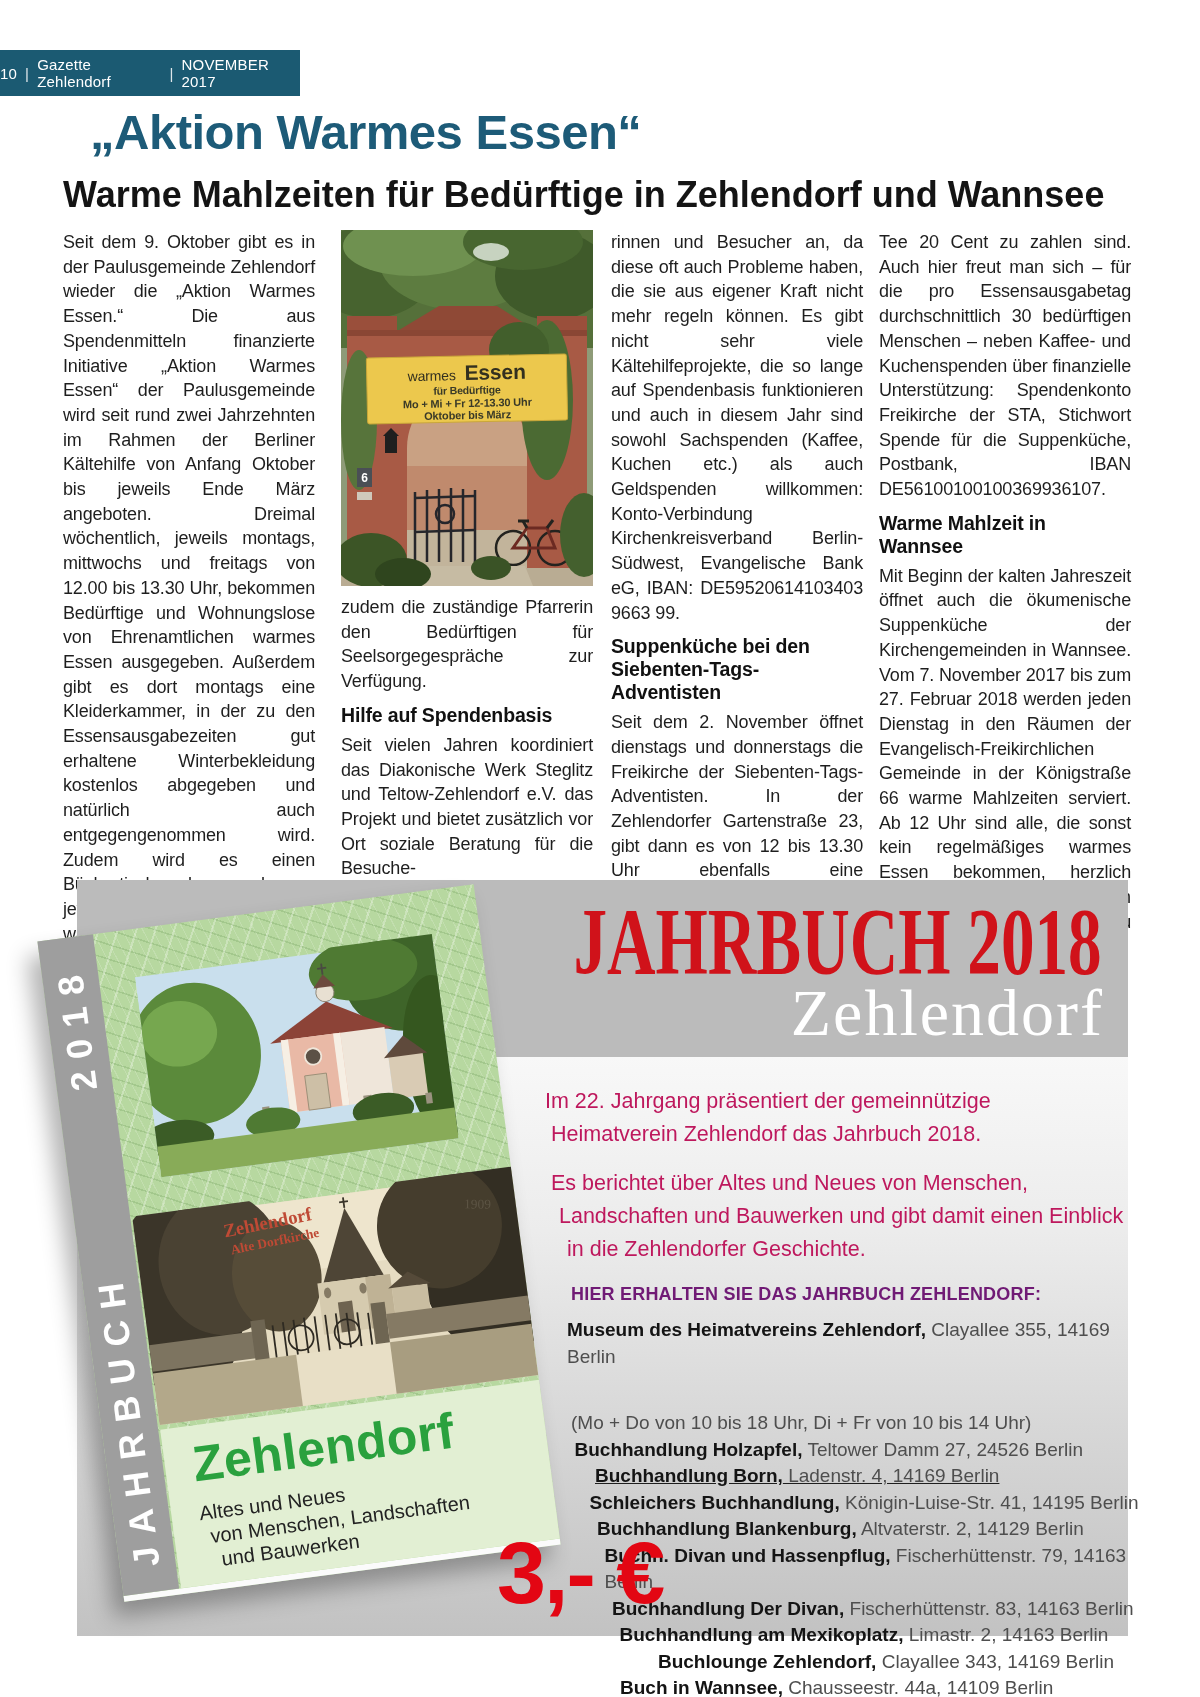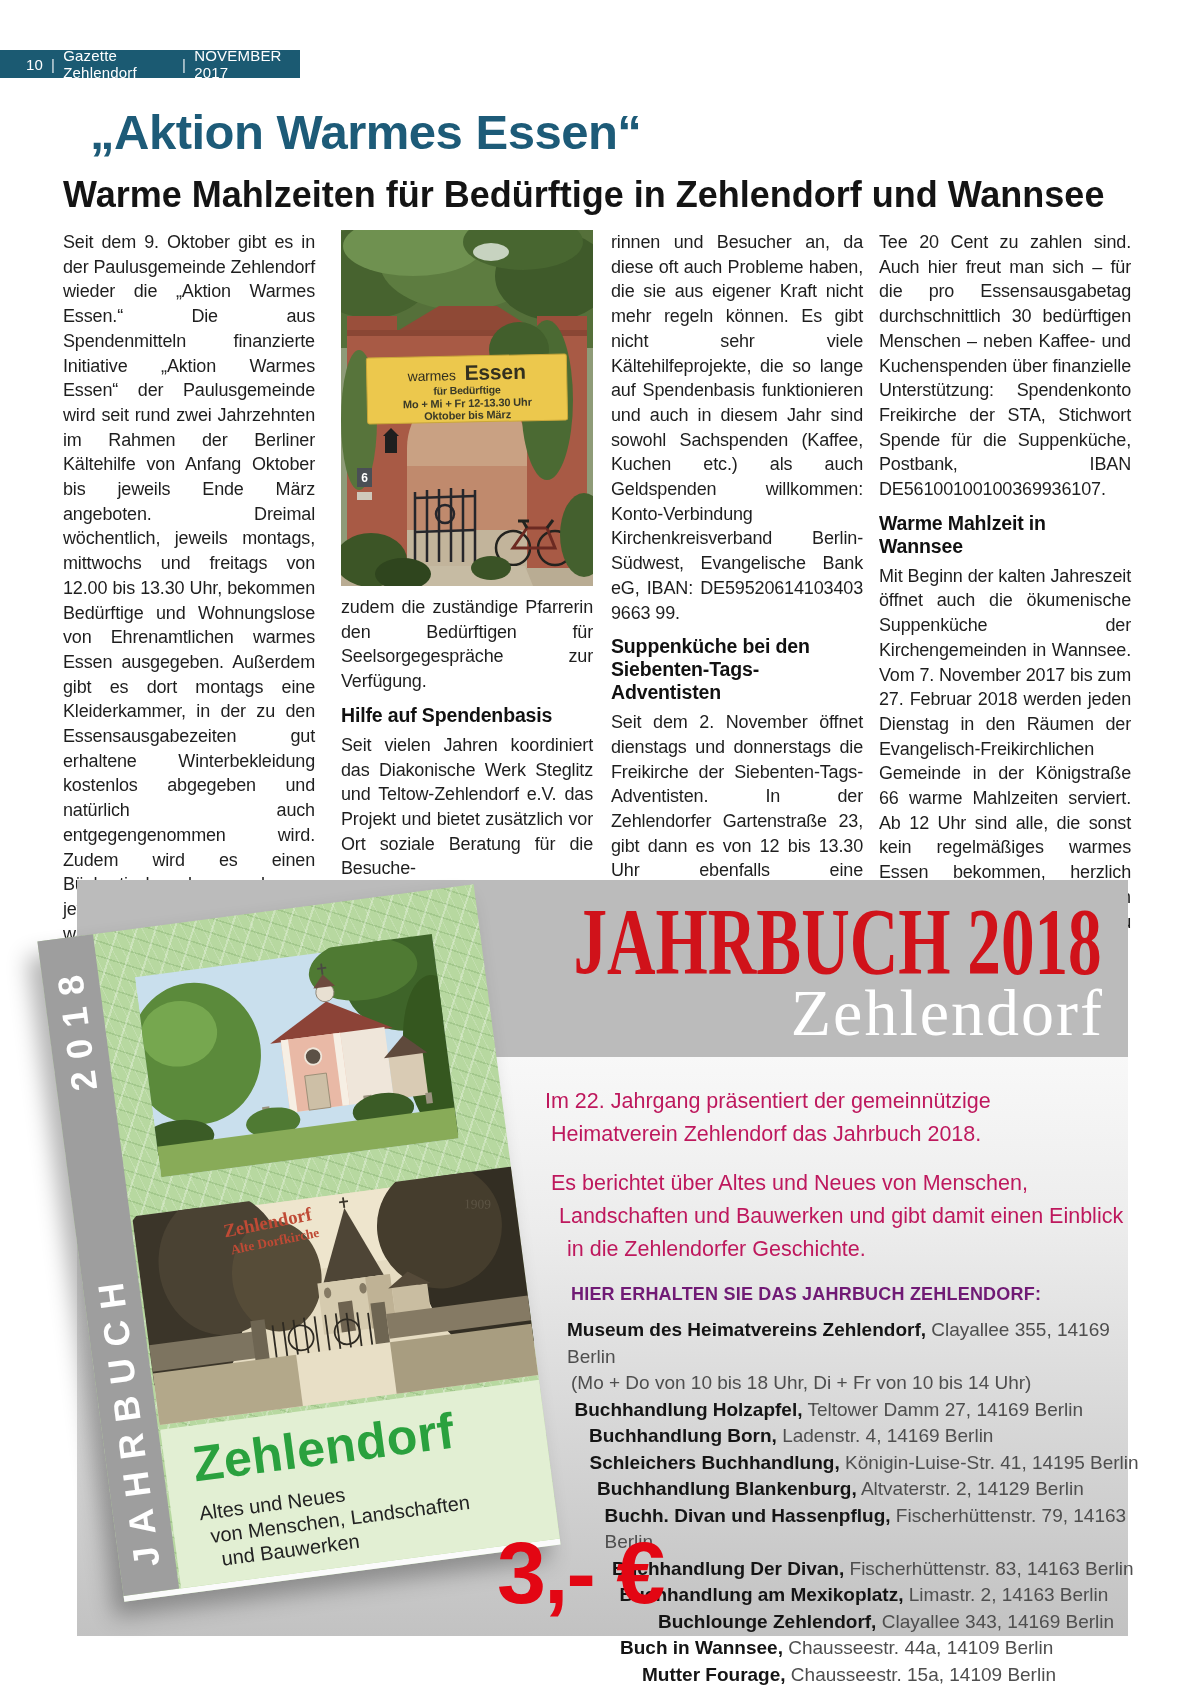"10" .header-bar { height: 28px -> 46px; padding-left: 26px -> none }
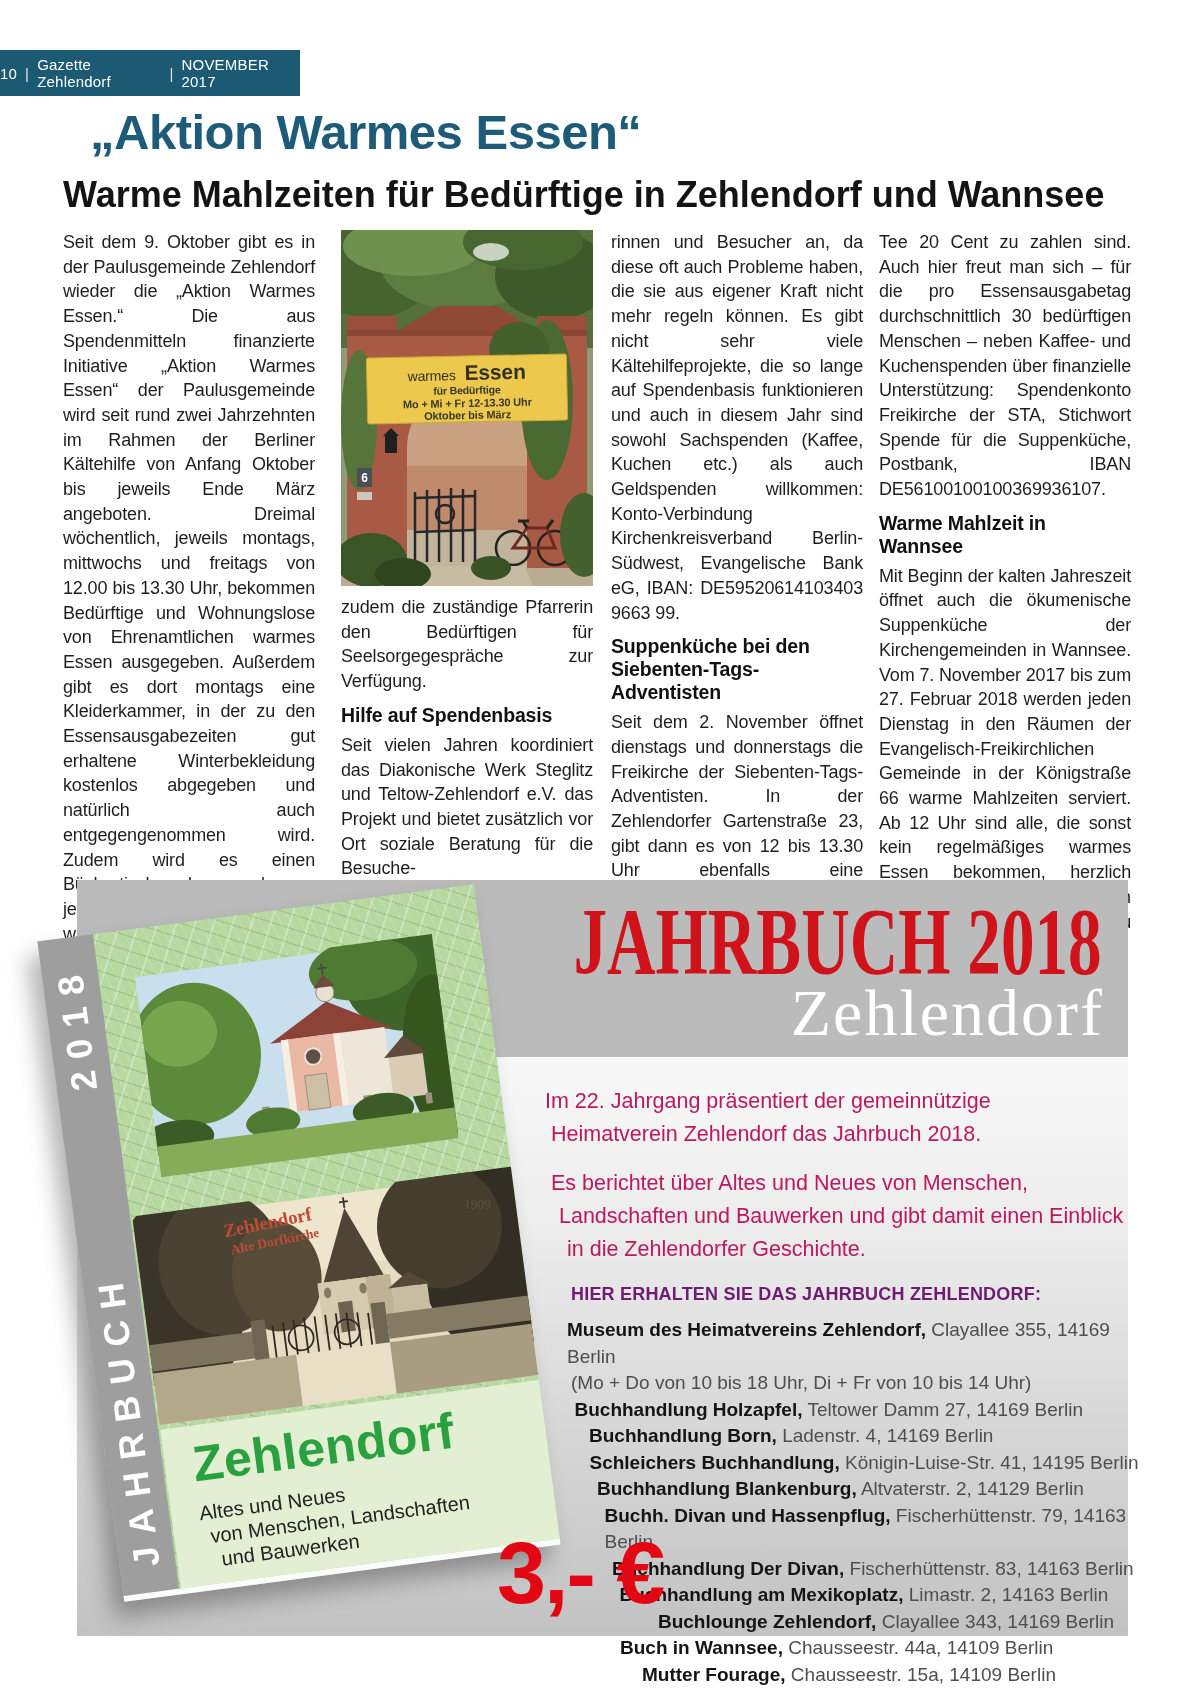"(Mo + Do von 10" .store-note { margin-top: none -> 40px }
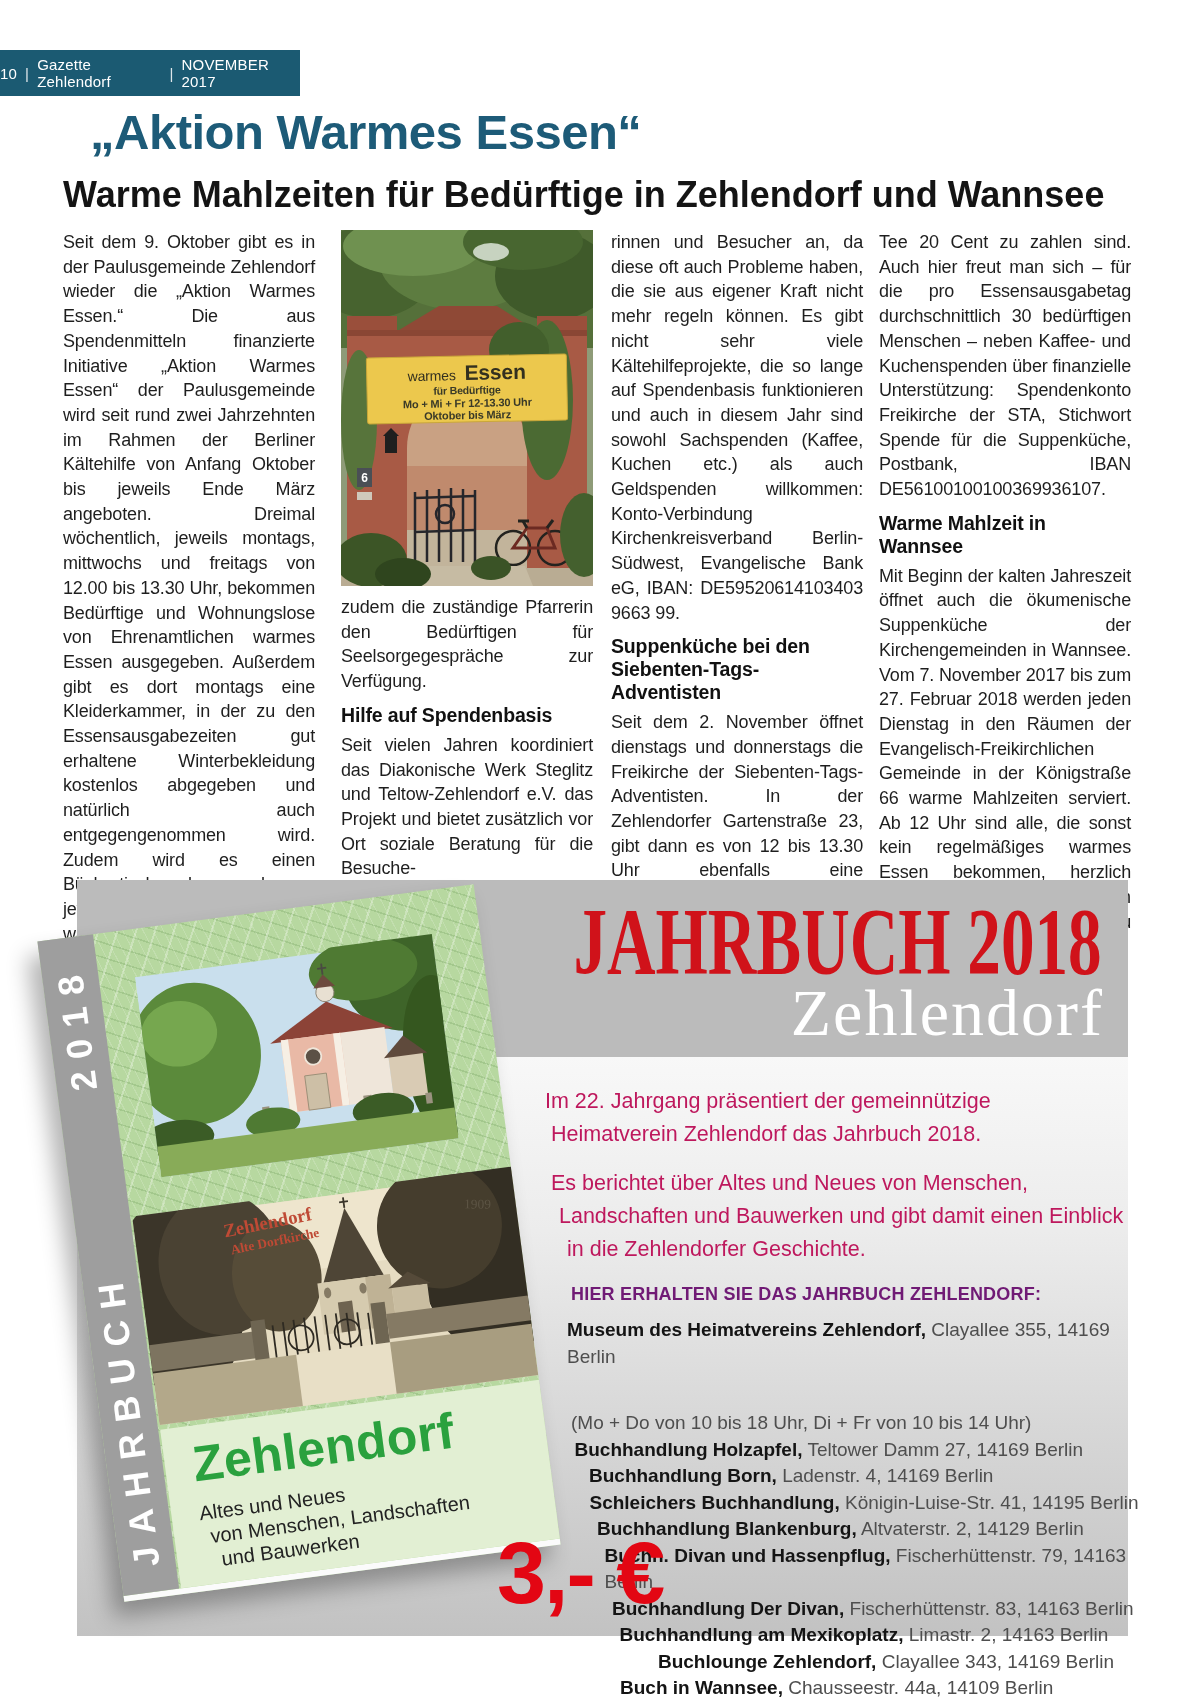"Teltower Damm 27, 14169 Berlin" span.store-address { text: 14169 -> 24526 }
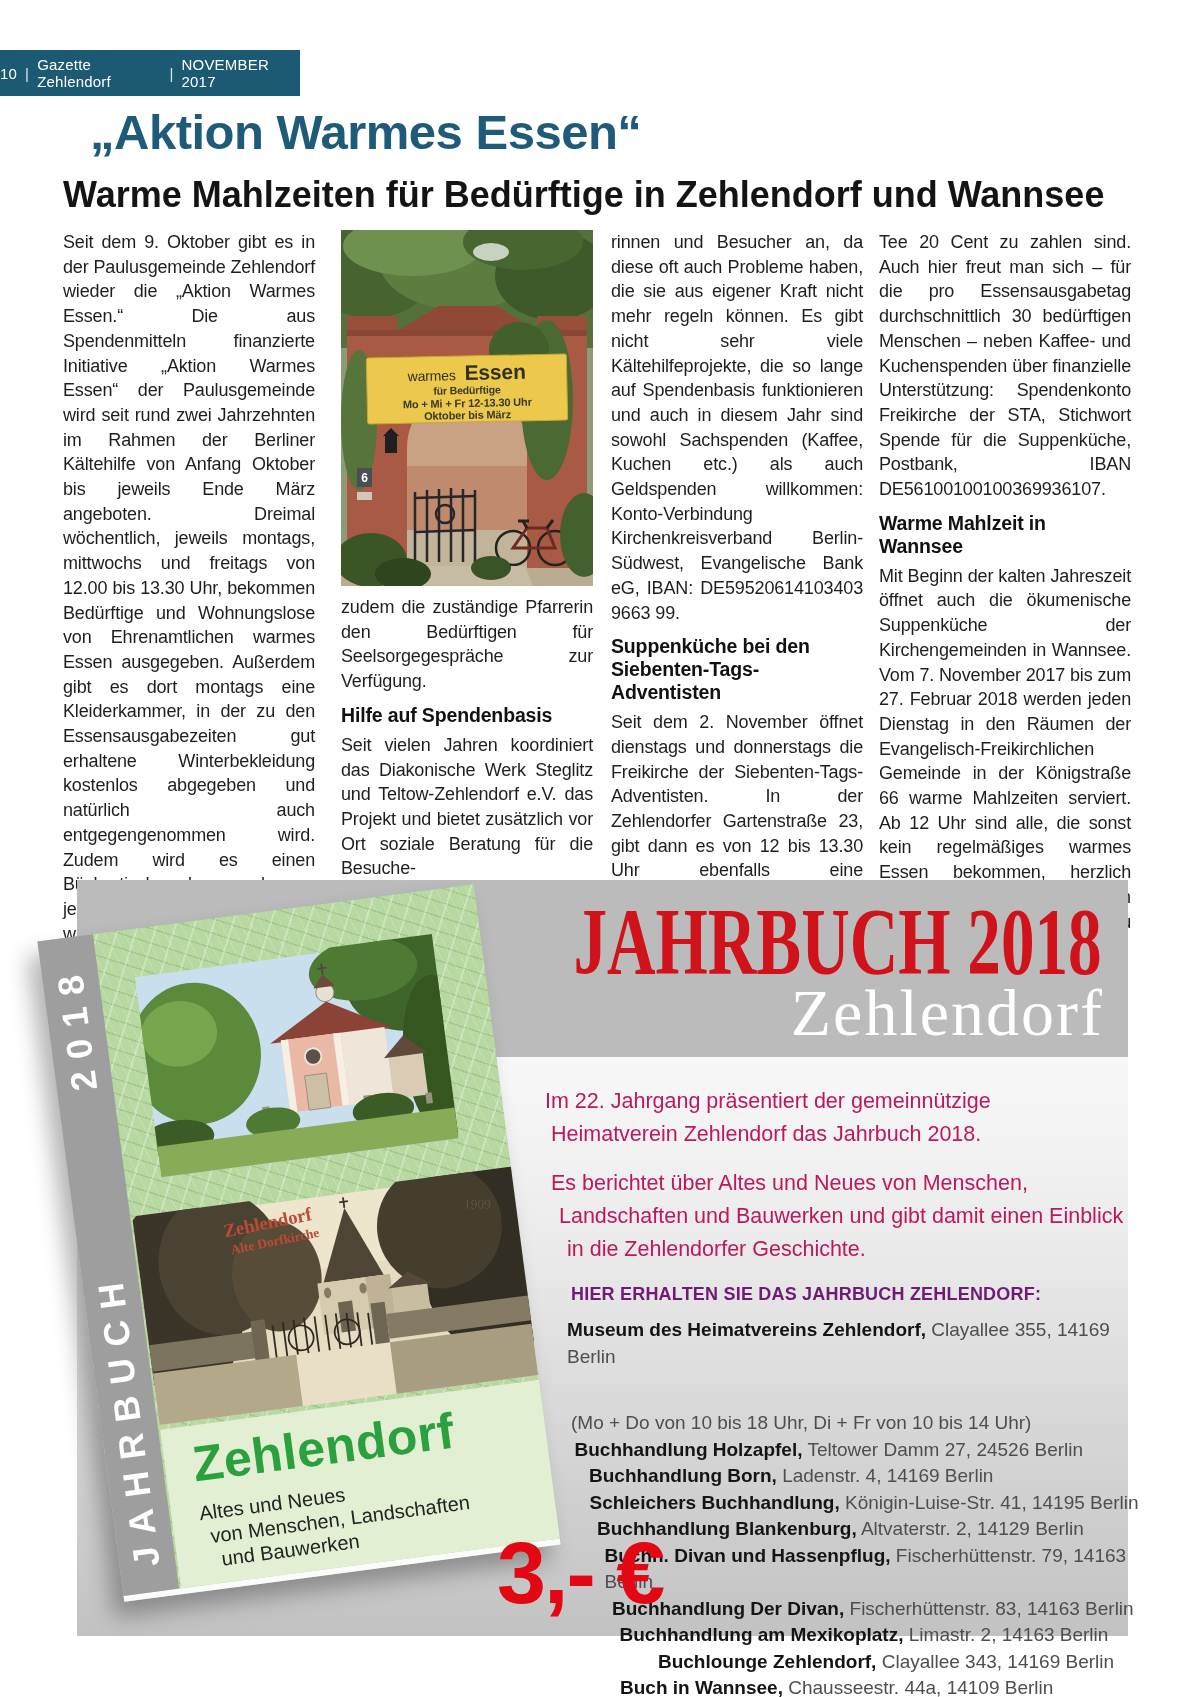"Buchhandlung Born, Ladenstr. 4, 14169" div.store-row { margin-left: 22px -> 28px; text-decoration: none -> underline }
